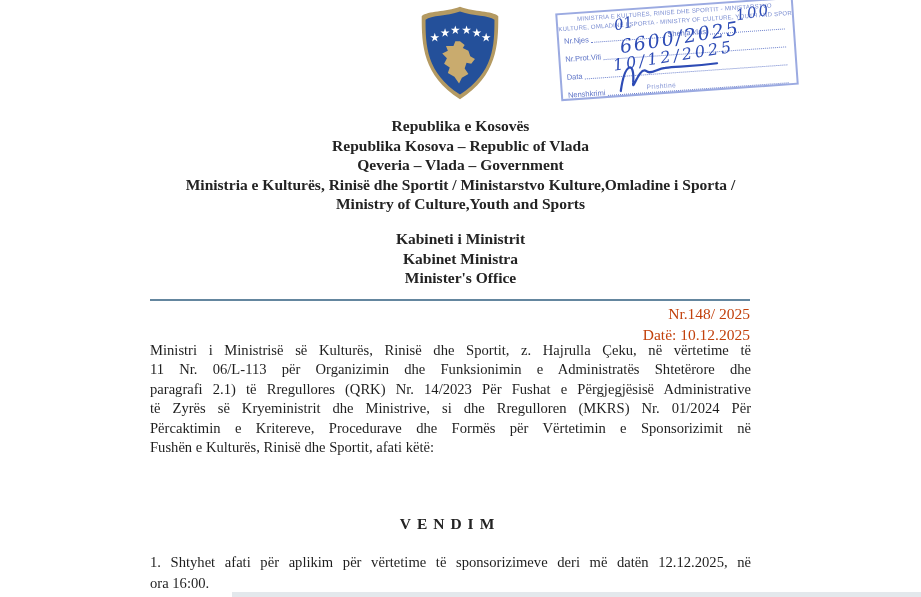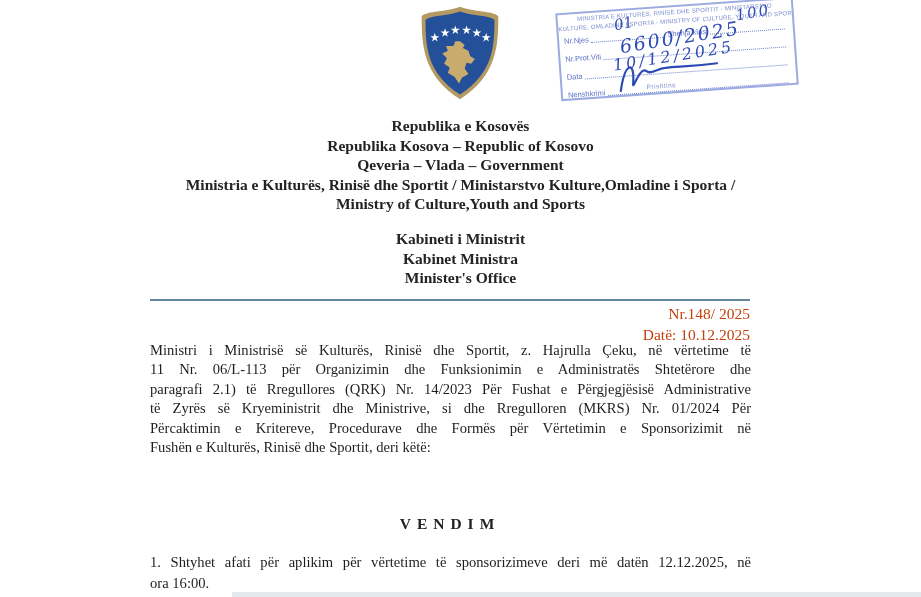"Republika Kosova – Republic of" div { text: Kosovo -> Vlada }
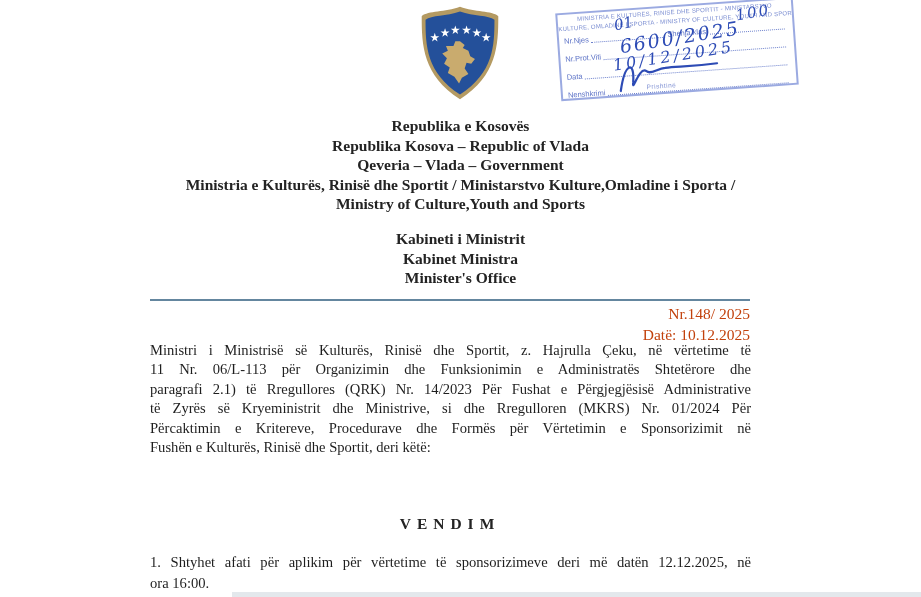"Fushën e Kulturës, Rinisë dhe" div.pline { text: deri -> afati }
